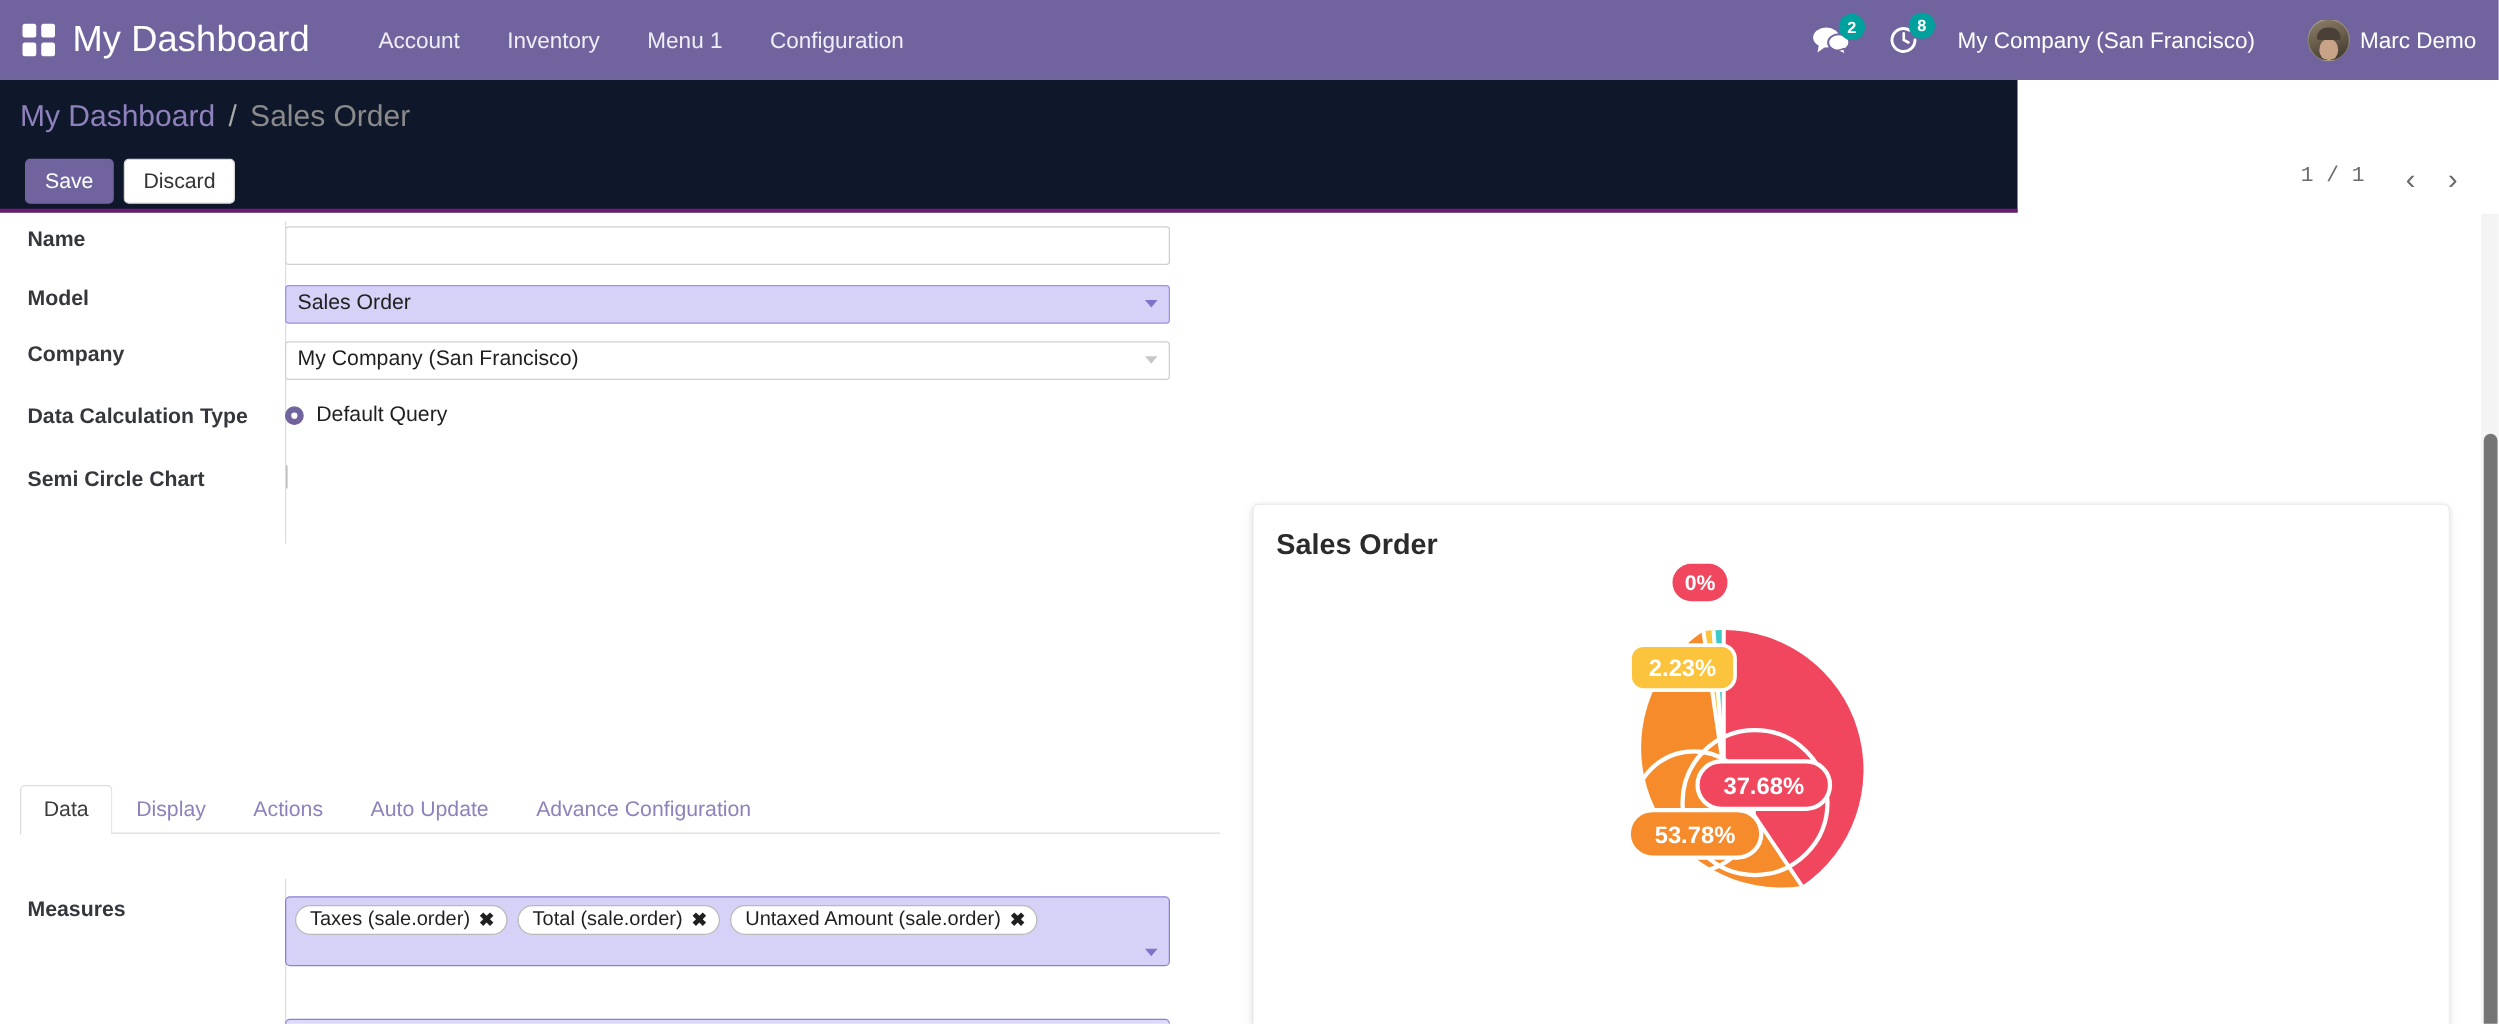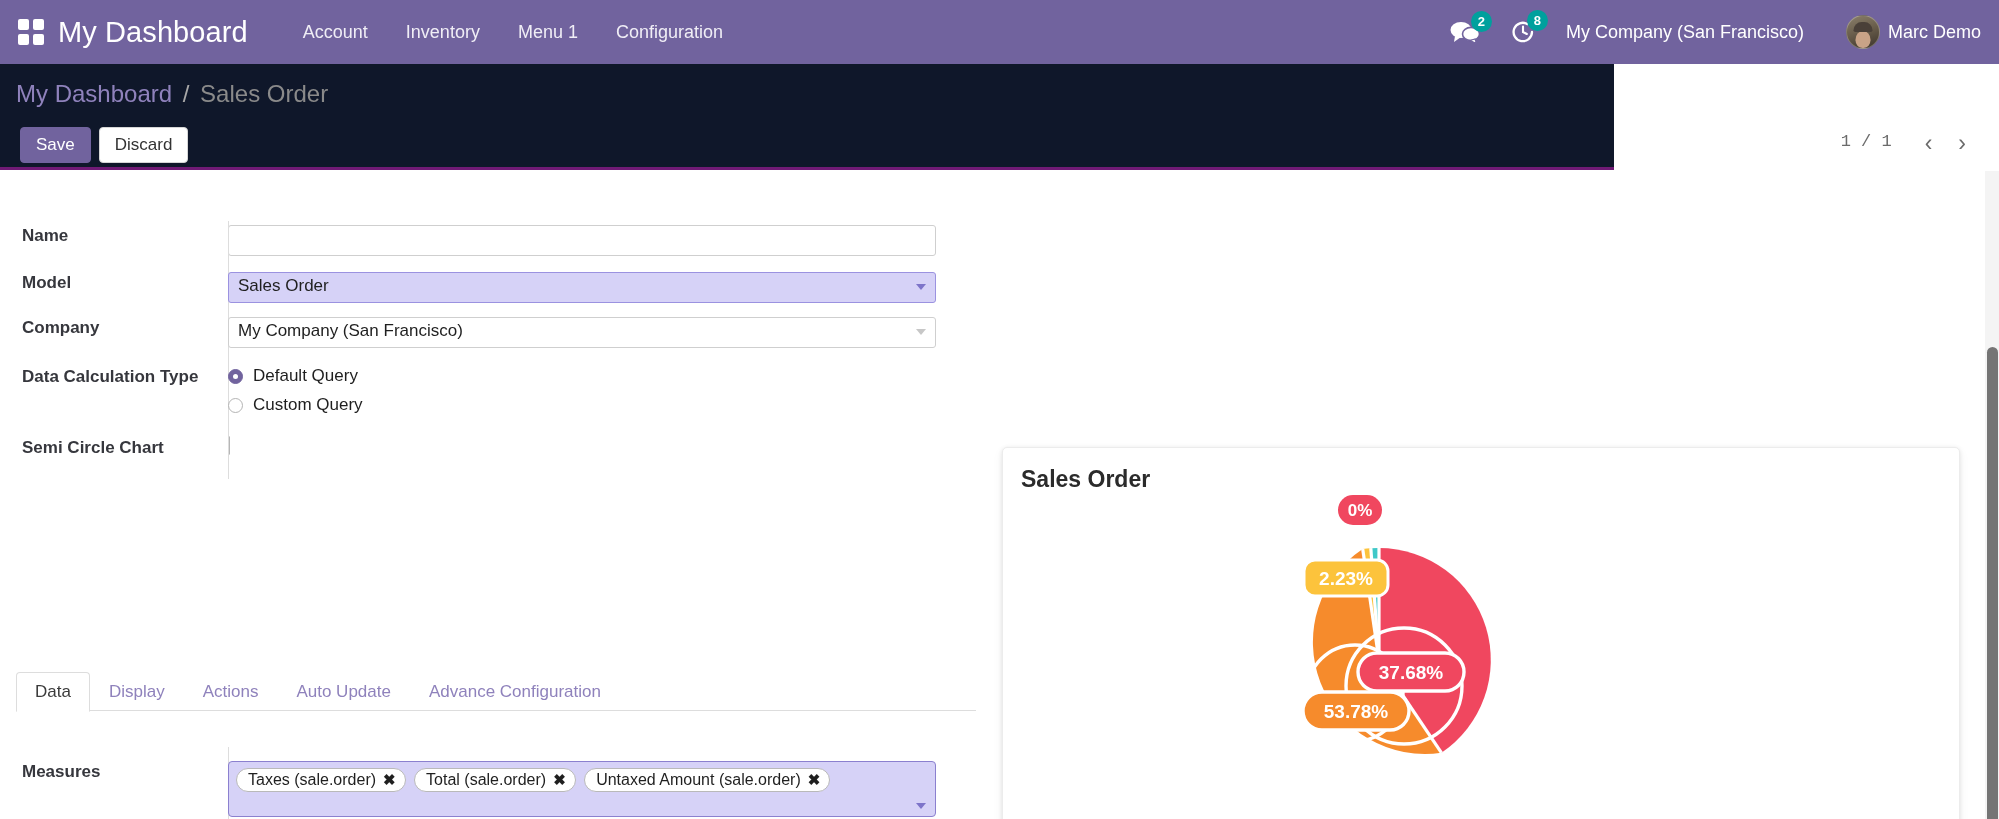"Name" .sheet { margin-top: 44px -> none }
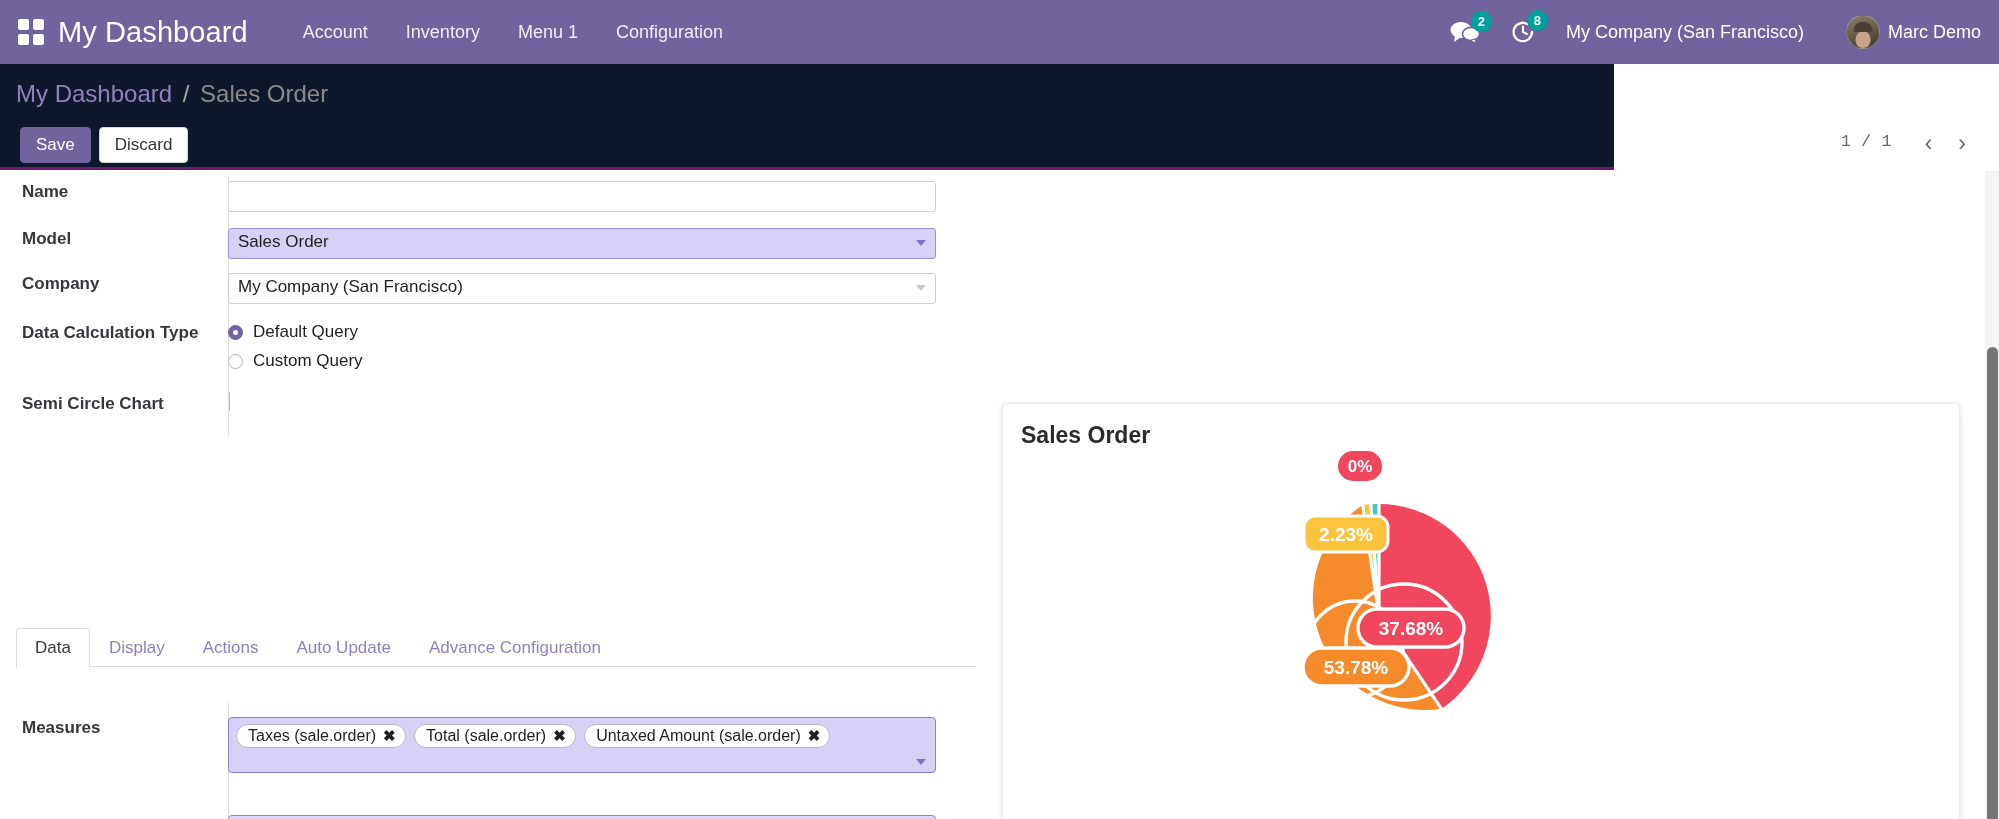"Custom Query" div.radio-row { html: <div> <span></span> <span>Custom Query</span> </div> -> none }
